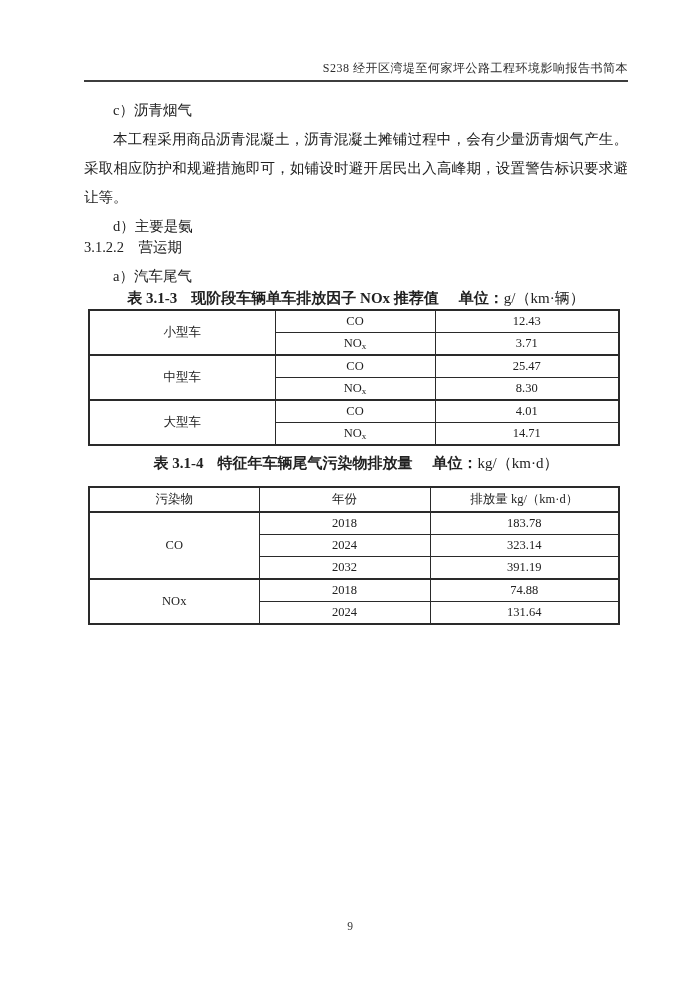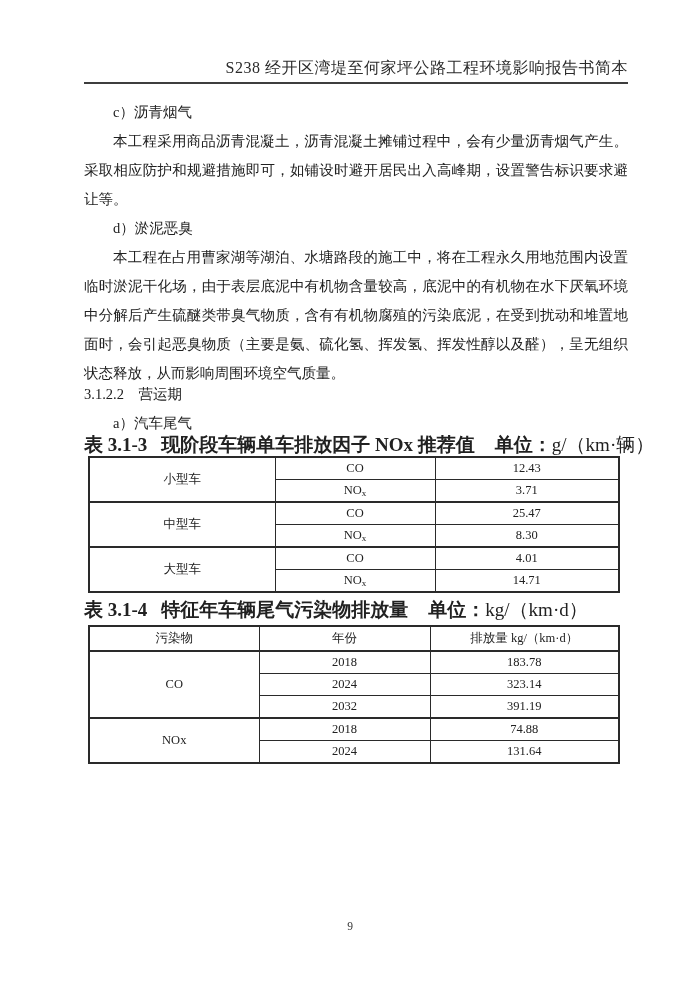"S238 经开区湾堤至何家坪公路工程环境影响报告书简本" .hdr .hdr-title { font-size: 16px -> 12px }
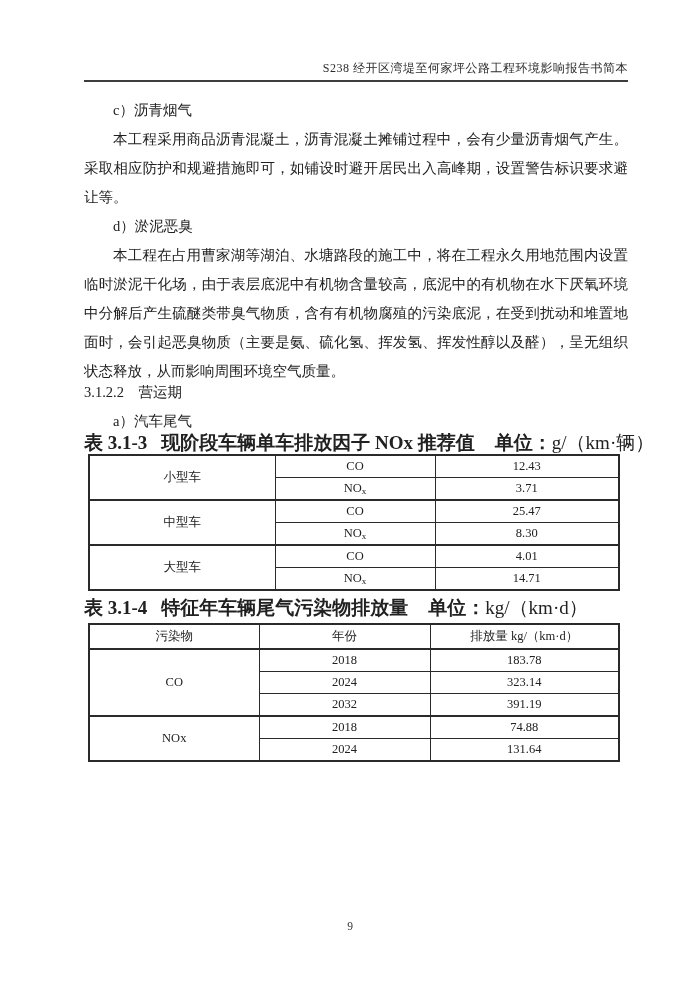"d）淤泥恶臭" div.item-line { text: 淤泥恶臭 -> 主要是氨 }
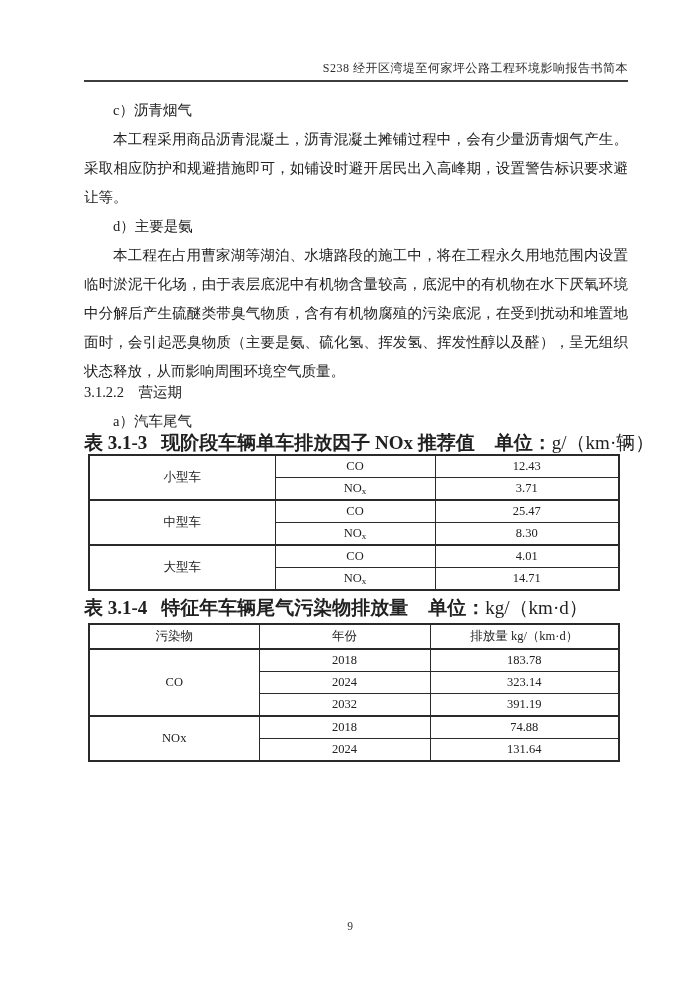"本工程在占用曹家湖等湖泊、水塘路段的施工中，将在工程永久用地范围内设置临时淤泥干" p.para { html: <p>本工程在占用曹家湖等湖泊、水塘路段的施工中，将在工程永久用地范围内设置临时淤泥干化场，由于表层底泥中有机物含量较高，底泥中的有机物在水下厌氧环境中分解后产生硫醚类带臭气物质，含有有机物腐殖的污染底泥，在受到扰动和堆置地面时，会引起恶臭物质（主要是氨、硫化氢、挥发氢、挥发性醇以及醛），呈无组织状态释放，从而影响周围环境空气质量。</p> -> none }
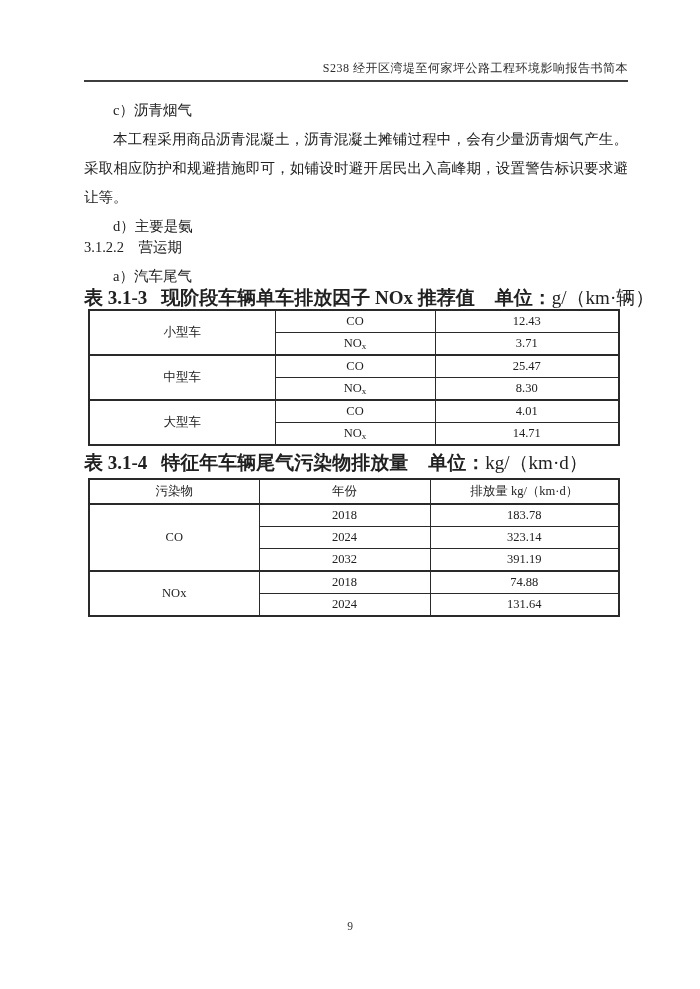"表 3.1-3 现阶段车辆单车排放因子 NOx 推荐值" .caption { font-size: 19px -> 15px; text-align: none -> center }
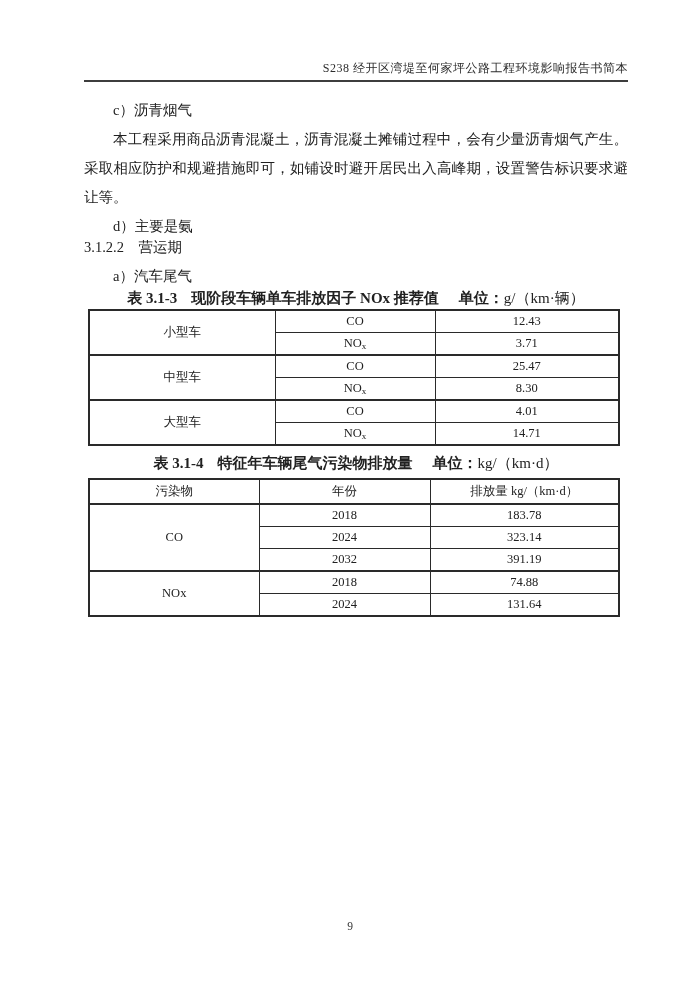"污染物" table.doc-table.t2 { margin-top: 4px -> 12px }
